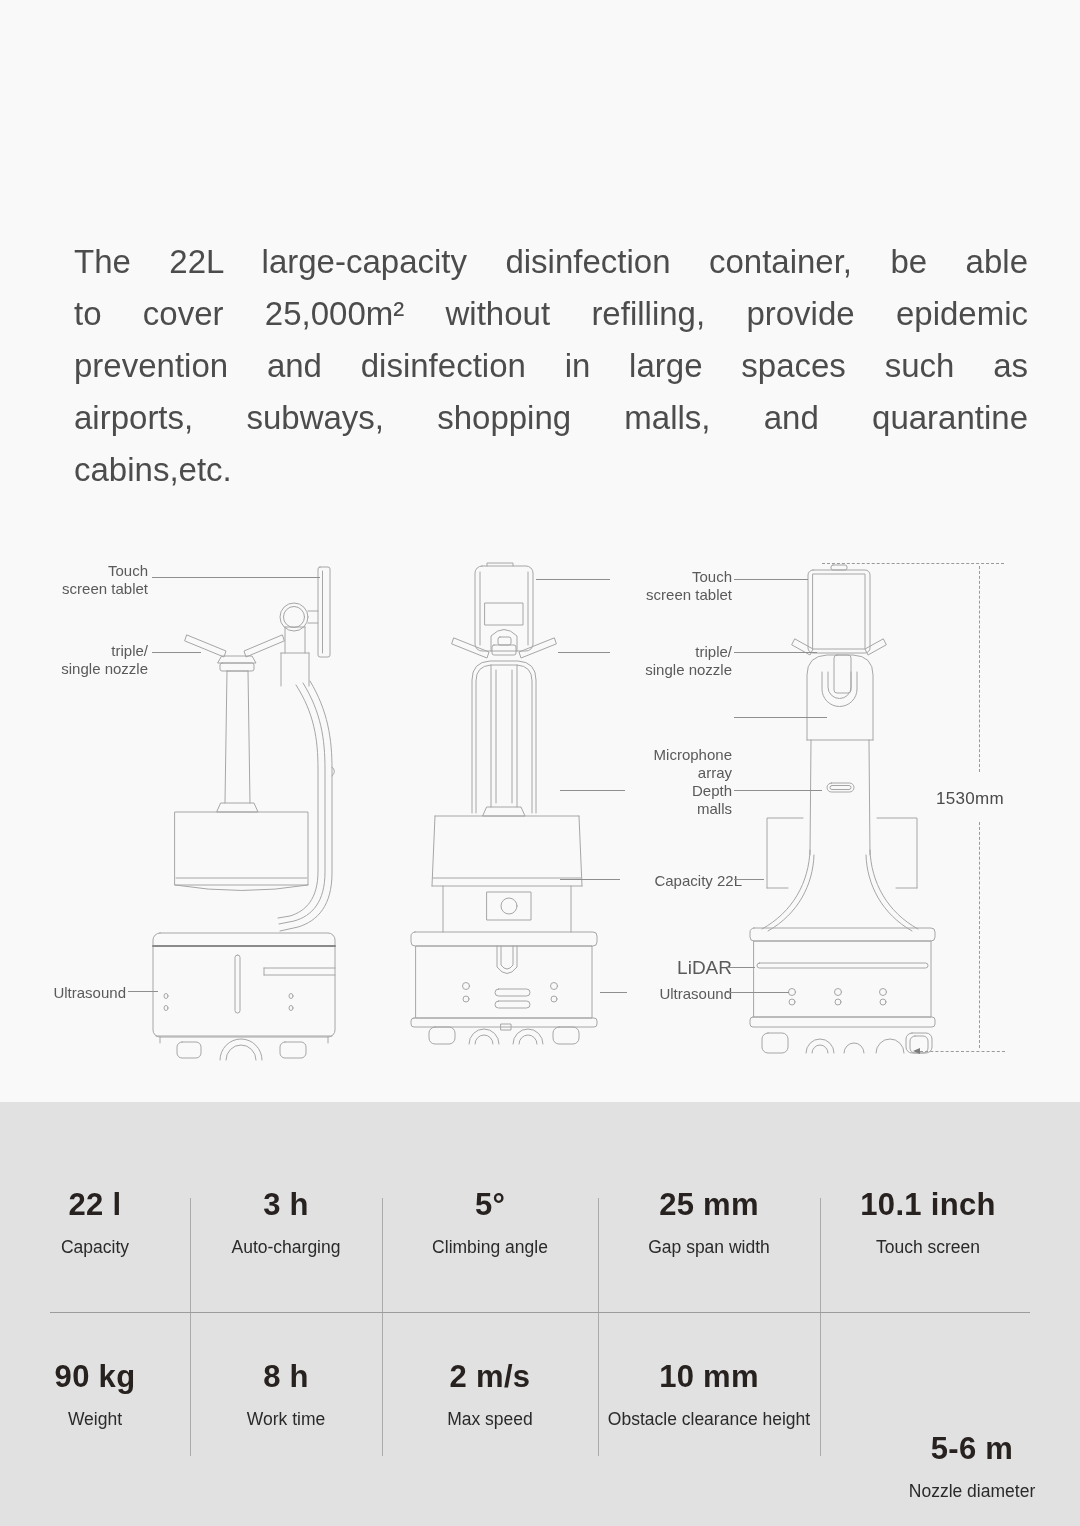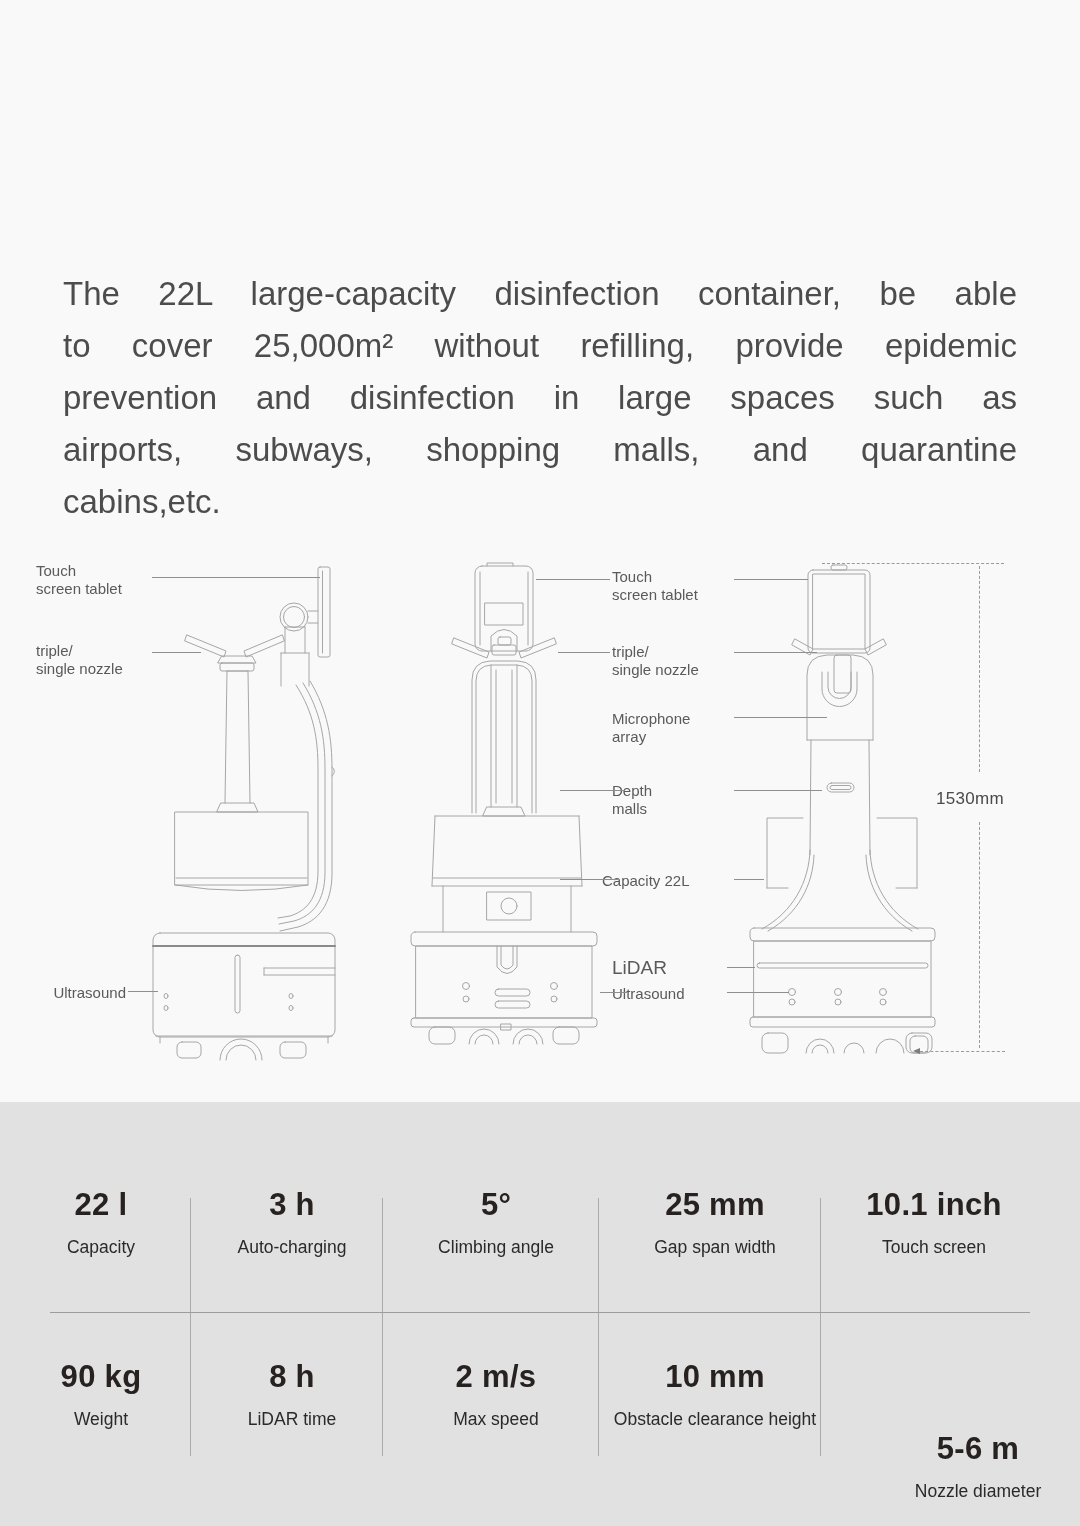"The 22L large-capacity disinfection" .para { left: 63px -> 74px; margin-top: 32px -> none }
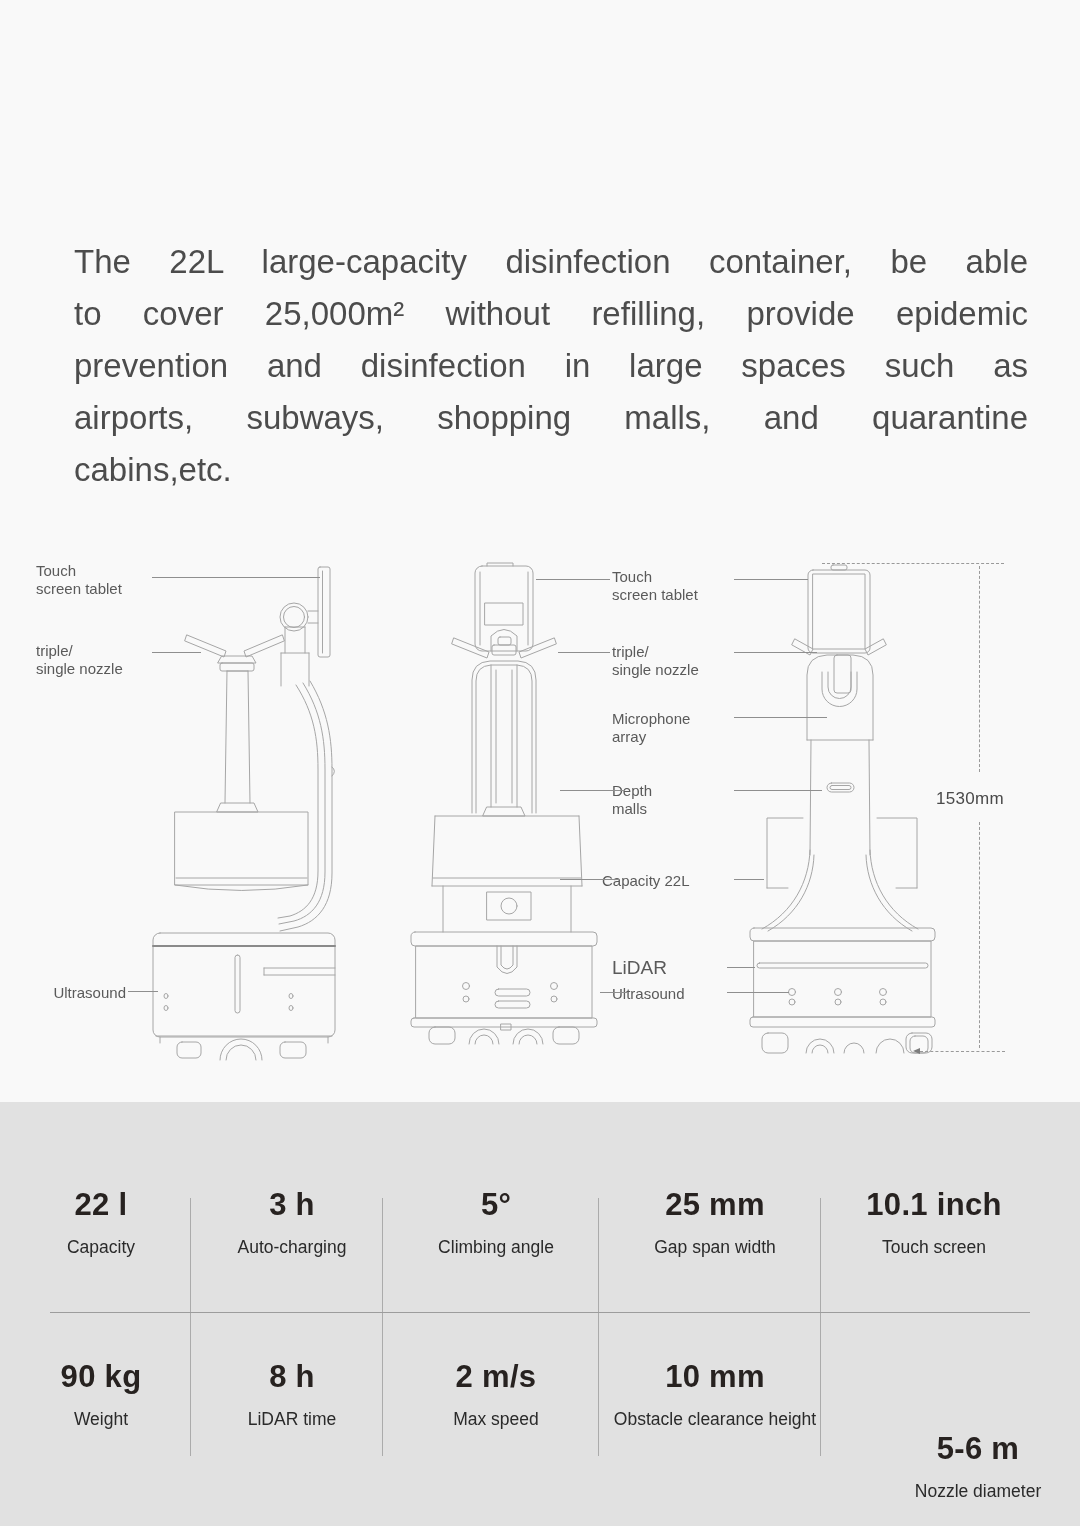"Touch" .callout { text-align: left -> right }
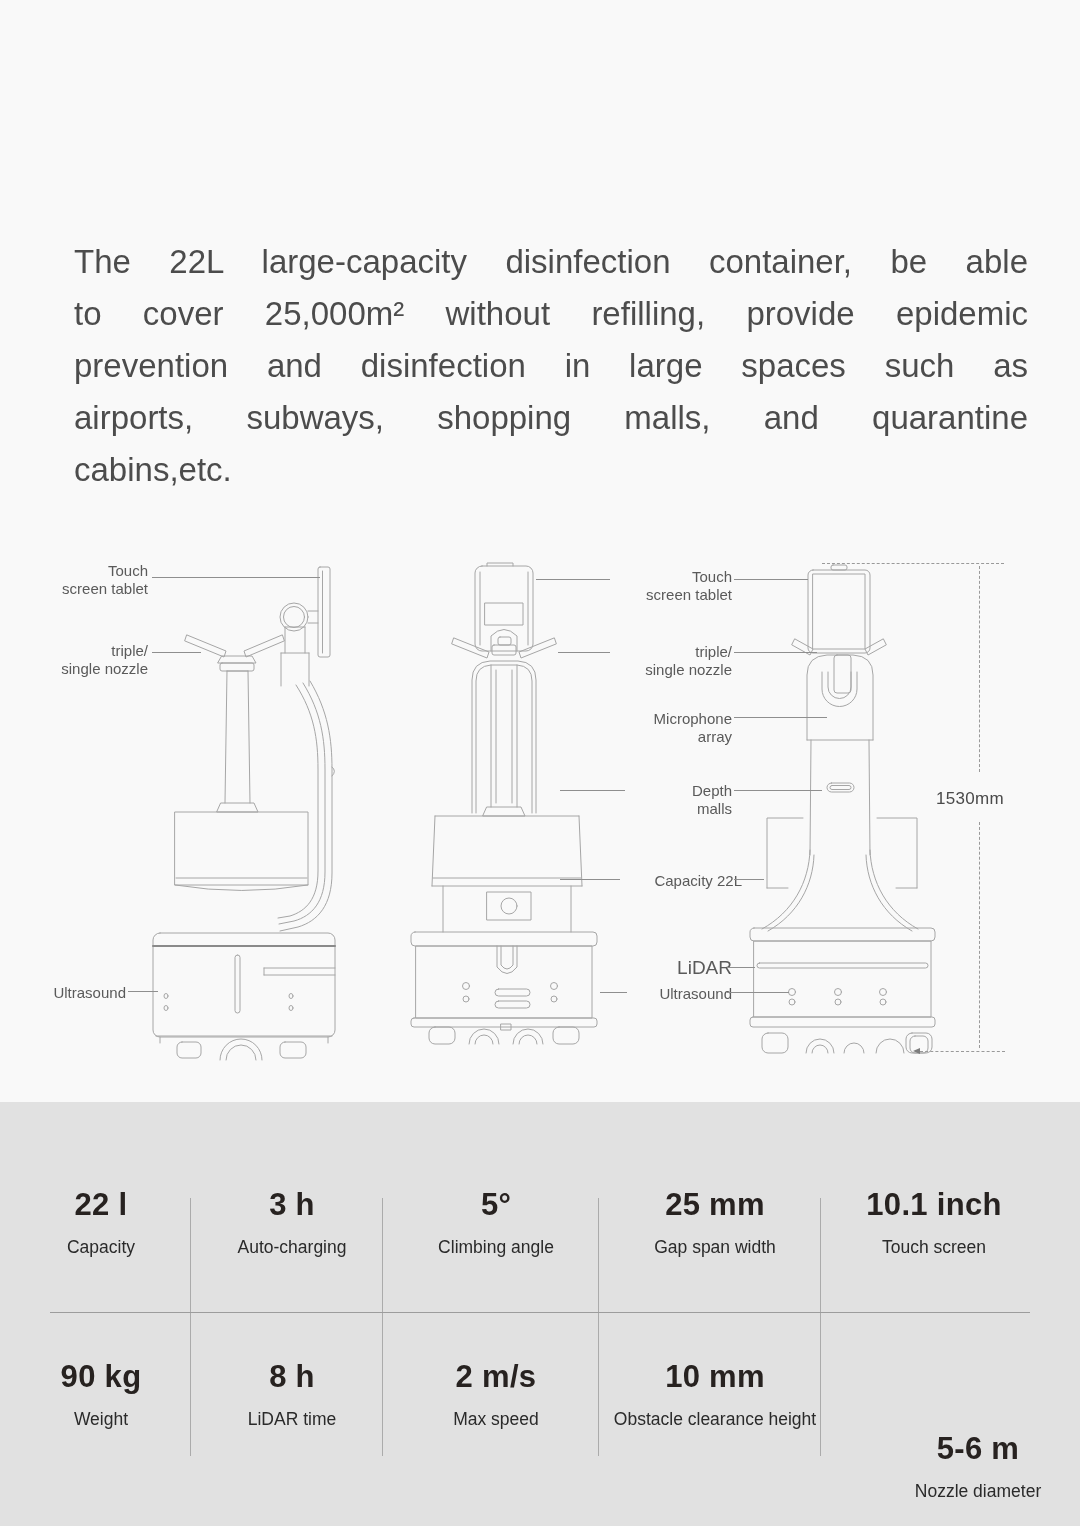"Microphone" div.callout { top: 710px -> 746px }
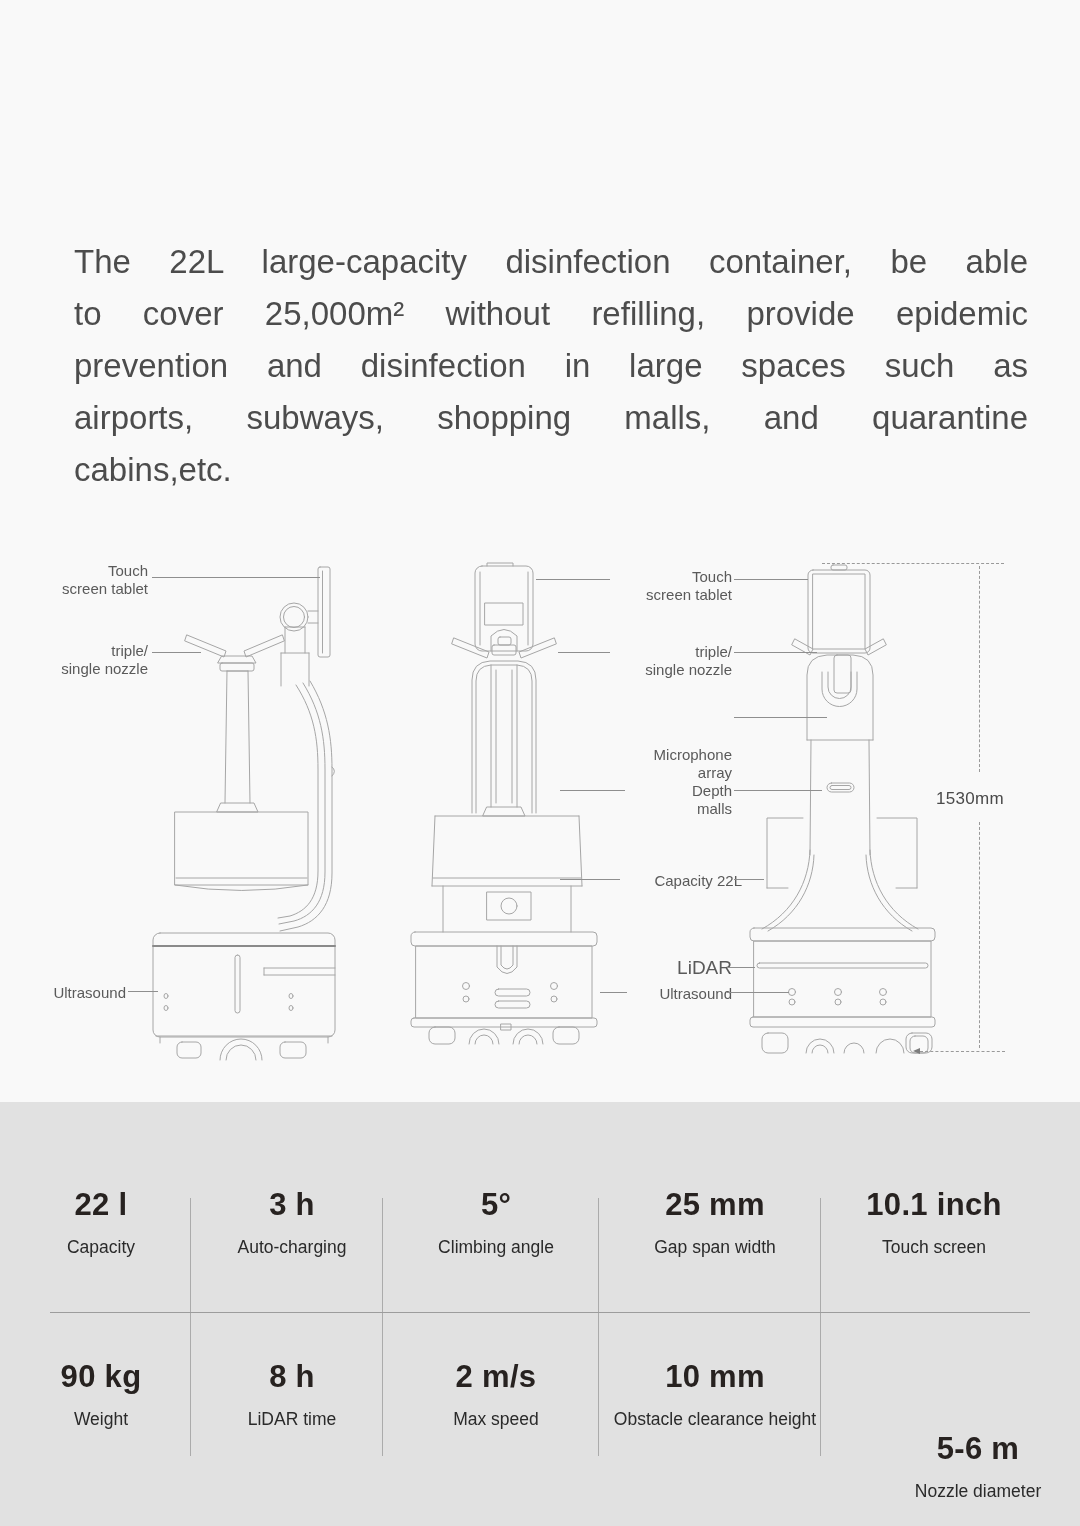"22 l" .spec-cell { padding-left: 6px -> none }
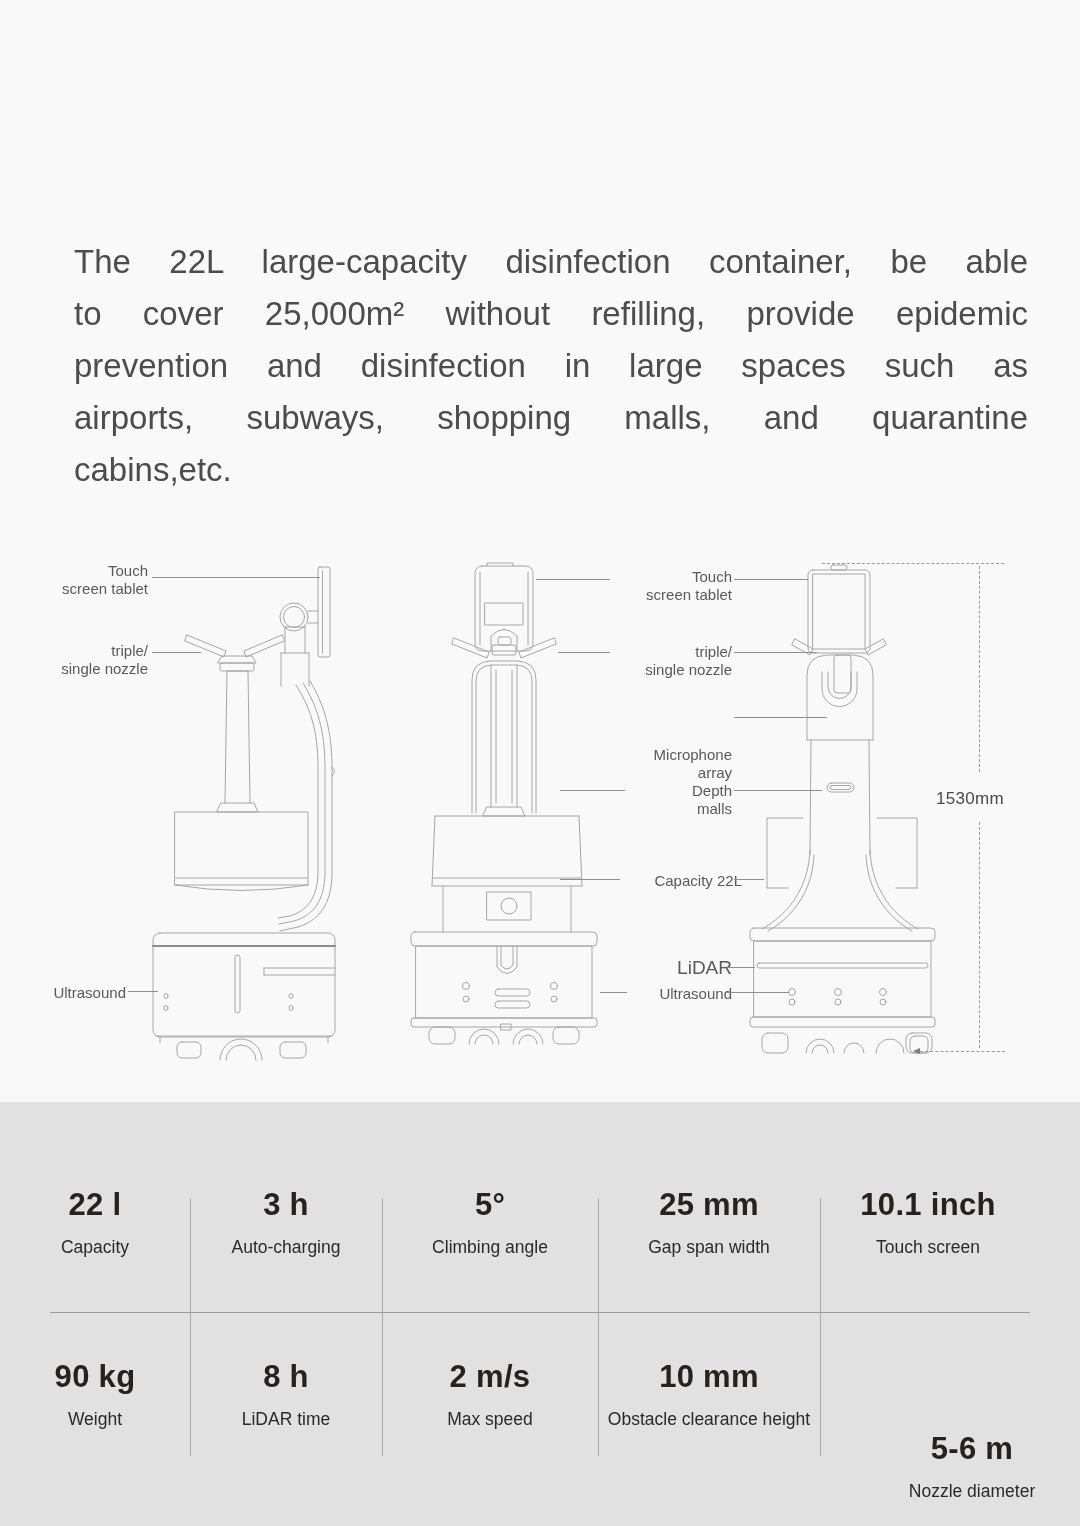"LiDAR time" div.spec-label { text: LiDAR -> Work }
